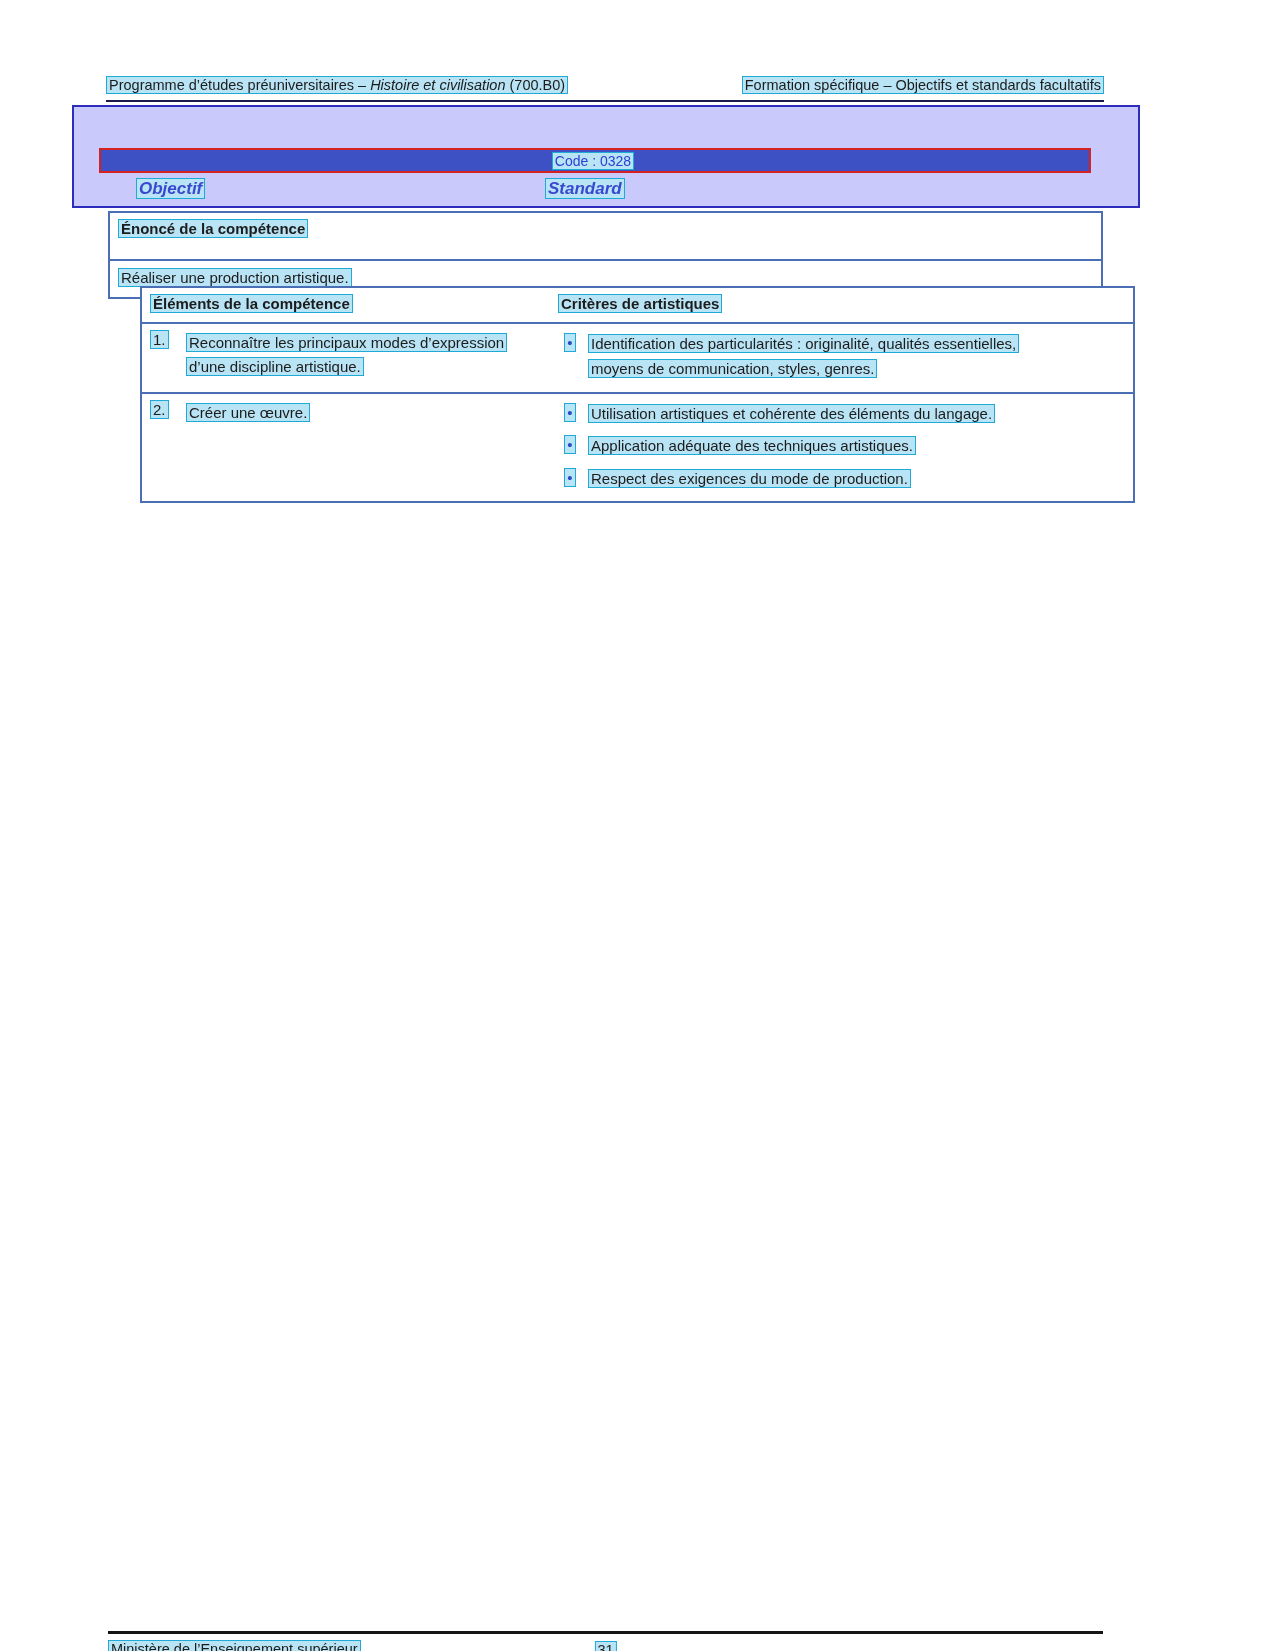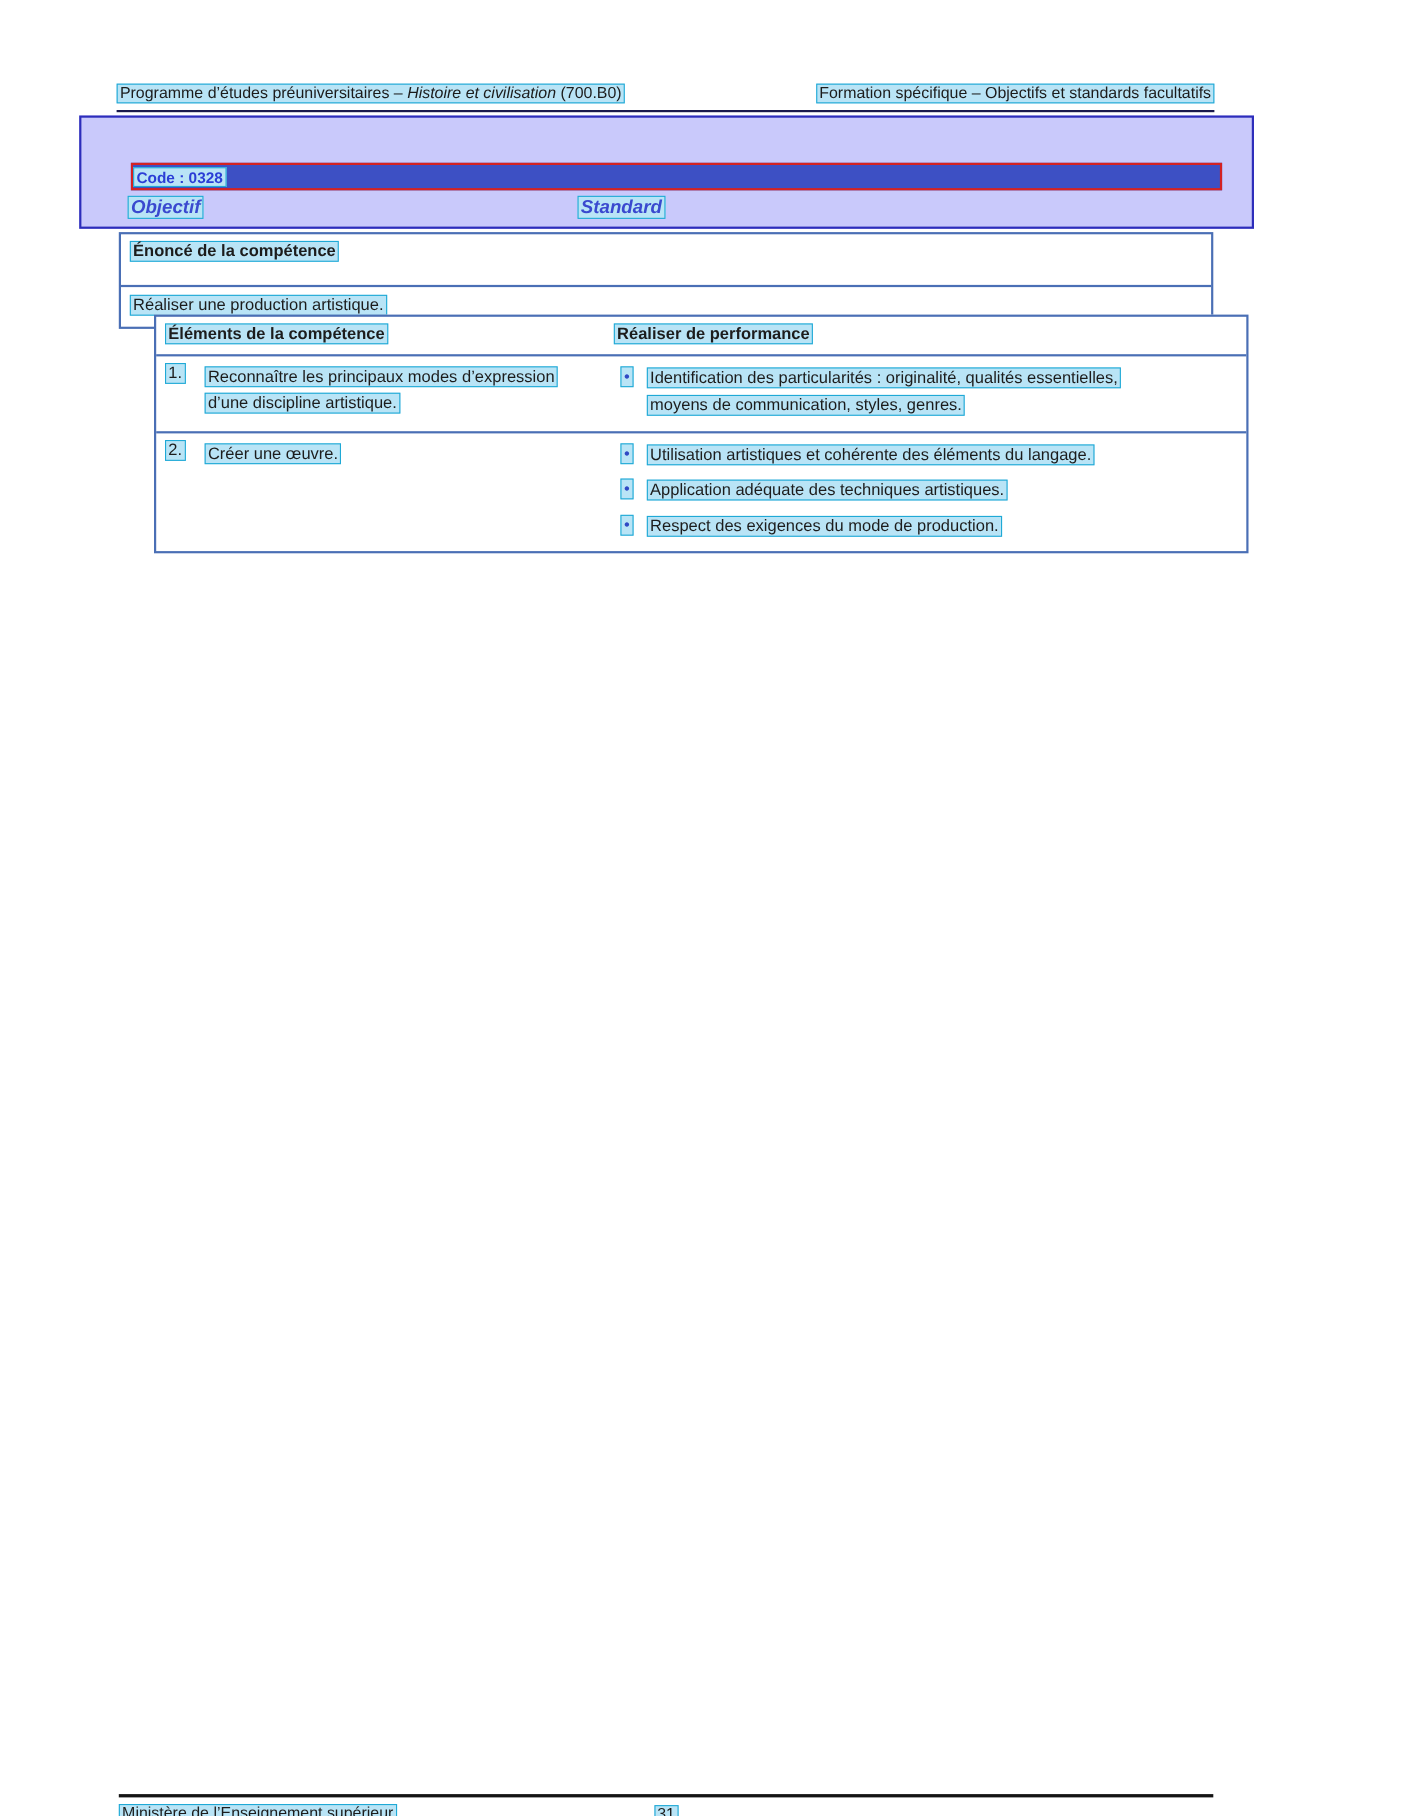"Code : 0328" .code-bar { font-weight: bold -> normal; justify-content: flex-start -> center; left: 45px -> 25px }
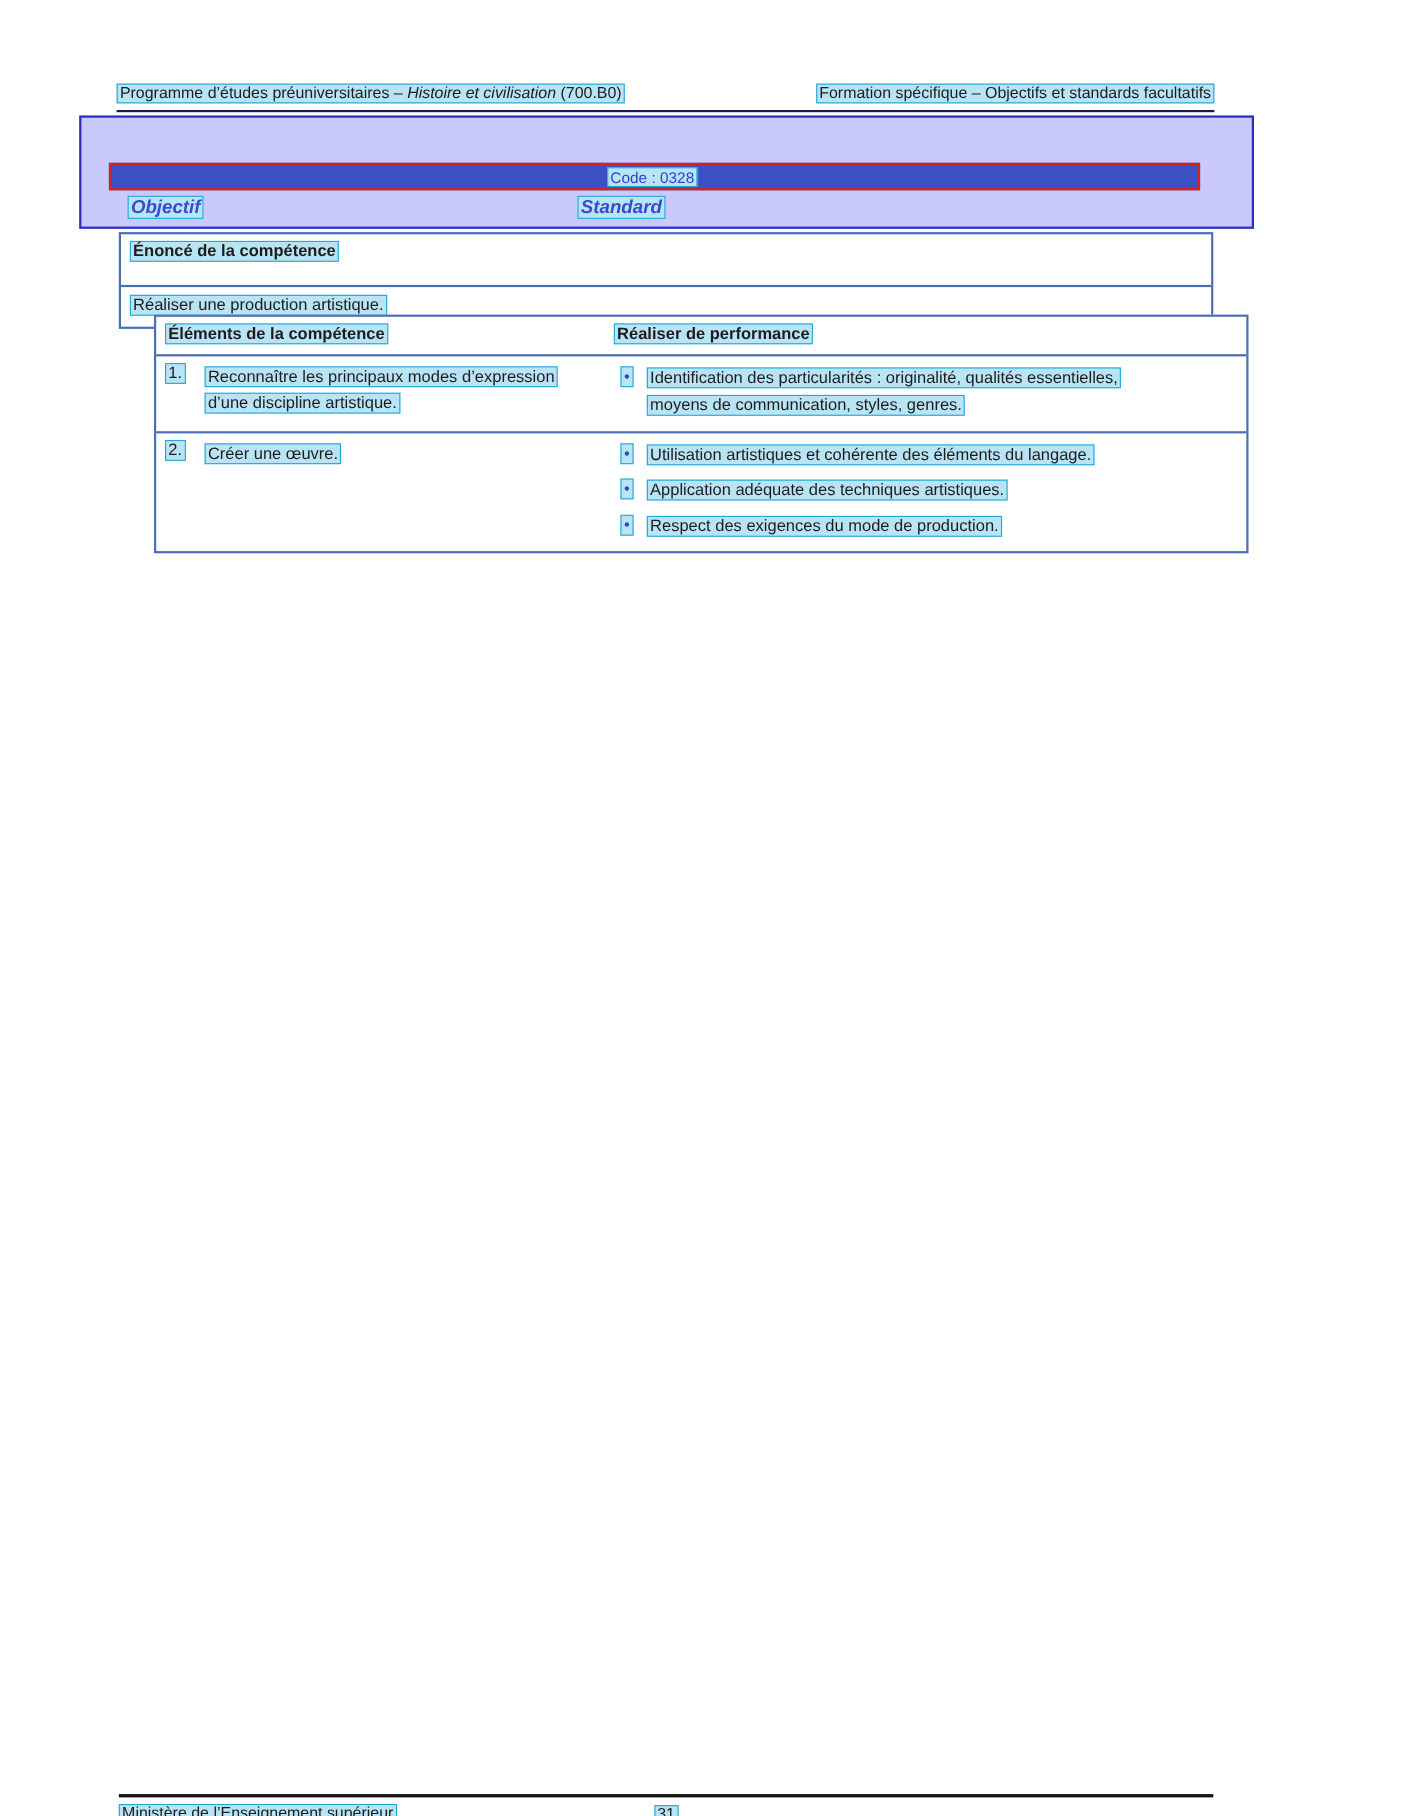"Objectif" .heading { margin-left: none -> 20px }
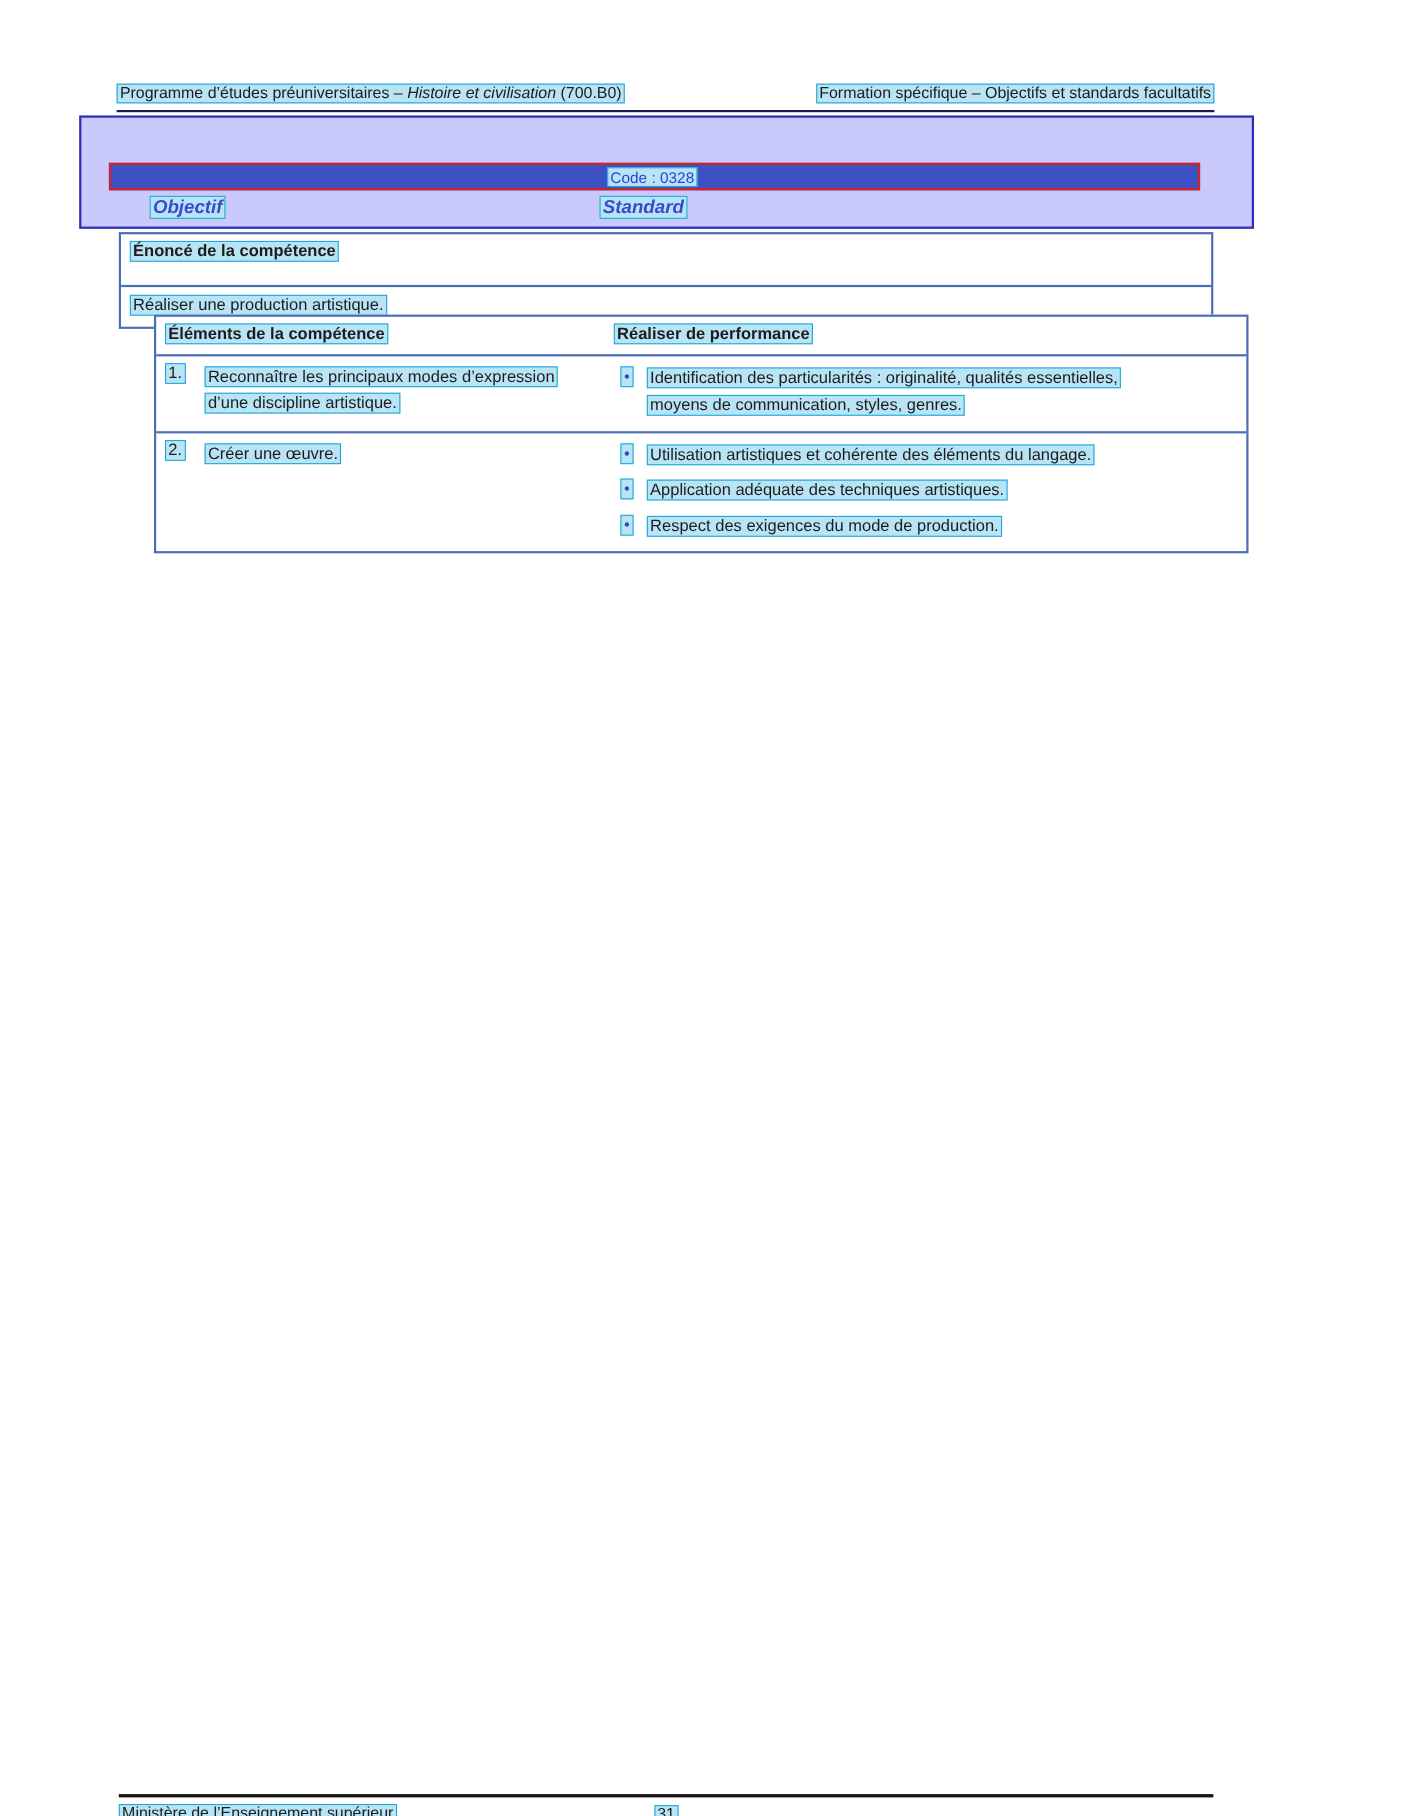"Réaliser de performance" span.hl { text: Réaliser de performance -> Critères de artistiques }
